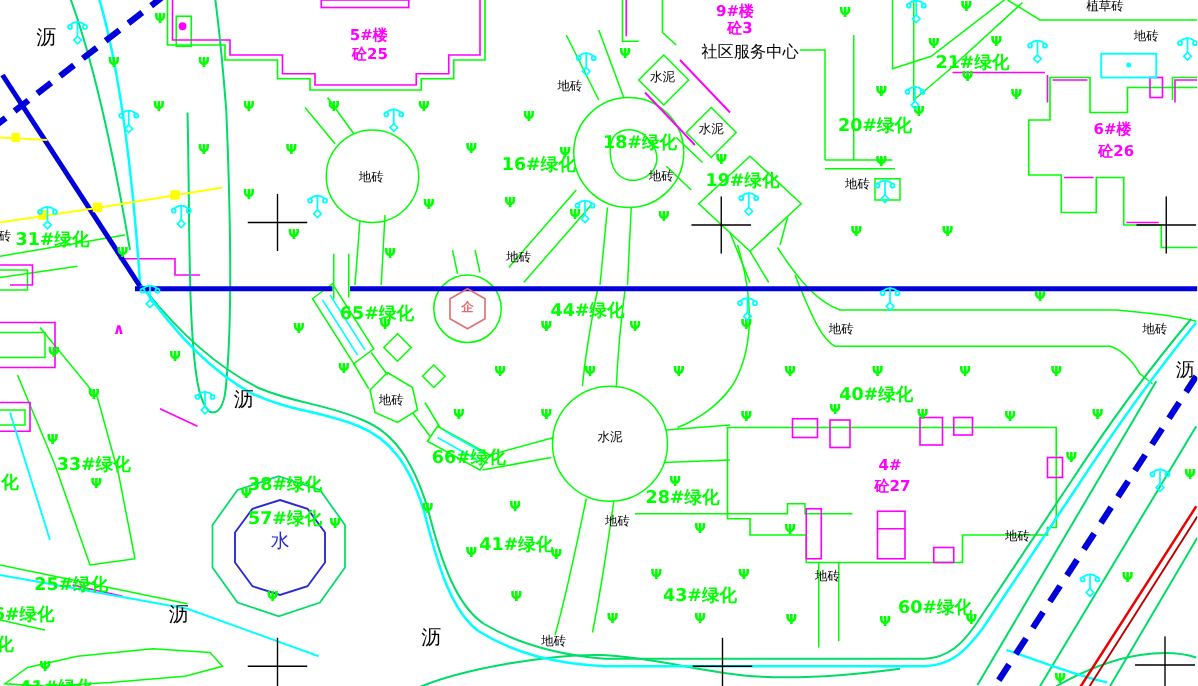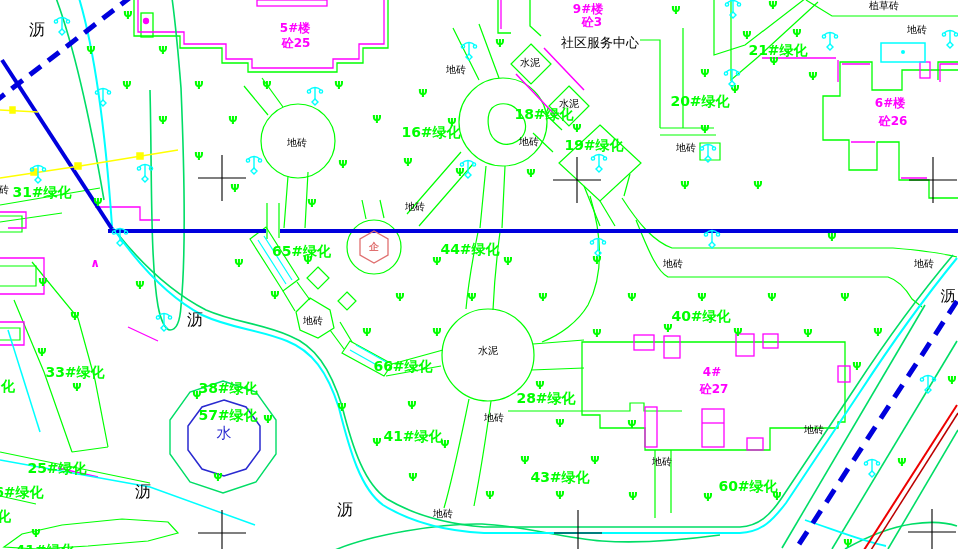"18#绿化" div.map-label { margin-left: 32px -> none }
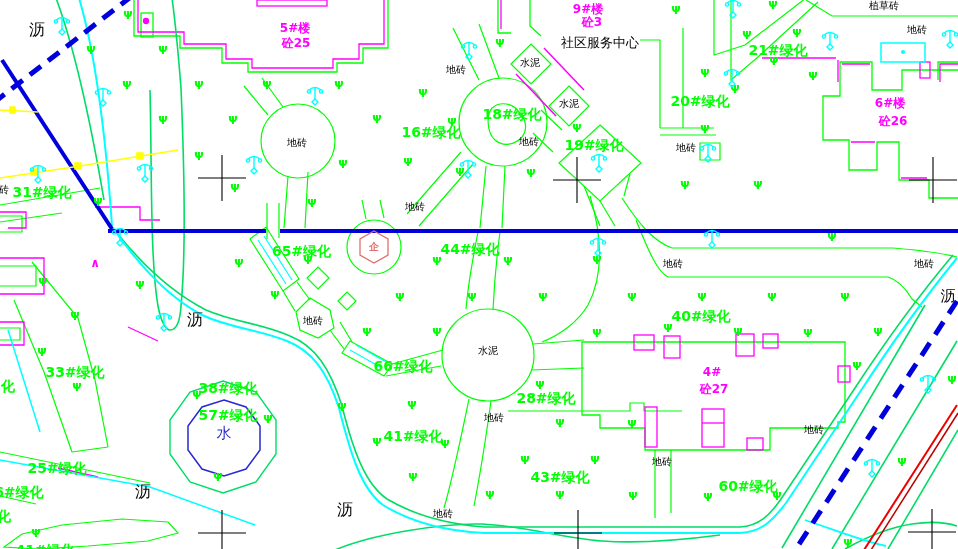"66#绿化" div.map-label { margin-left: 28px -> none }
